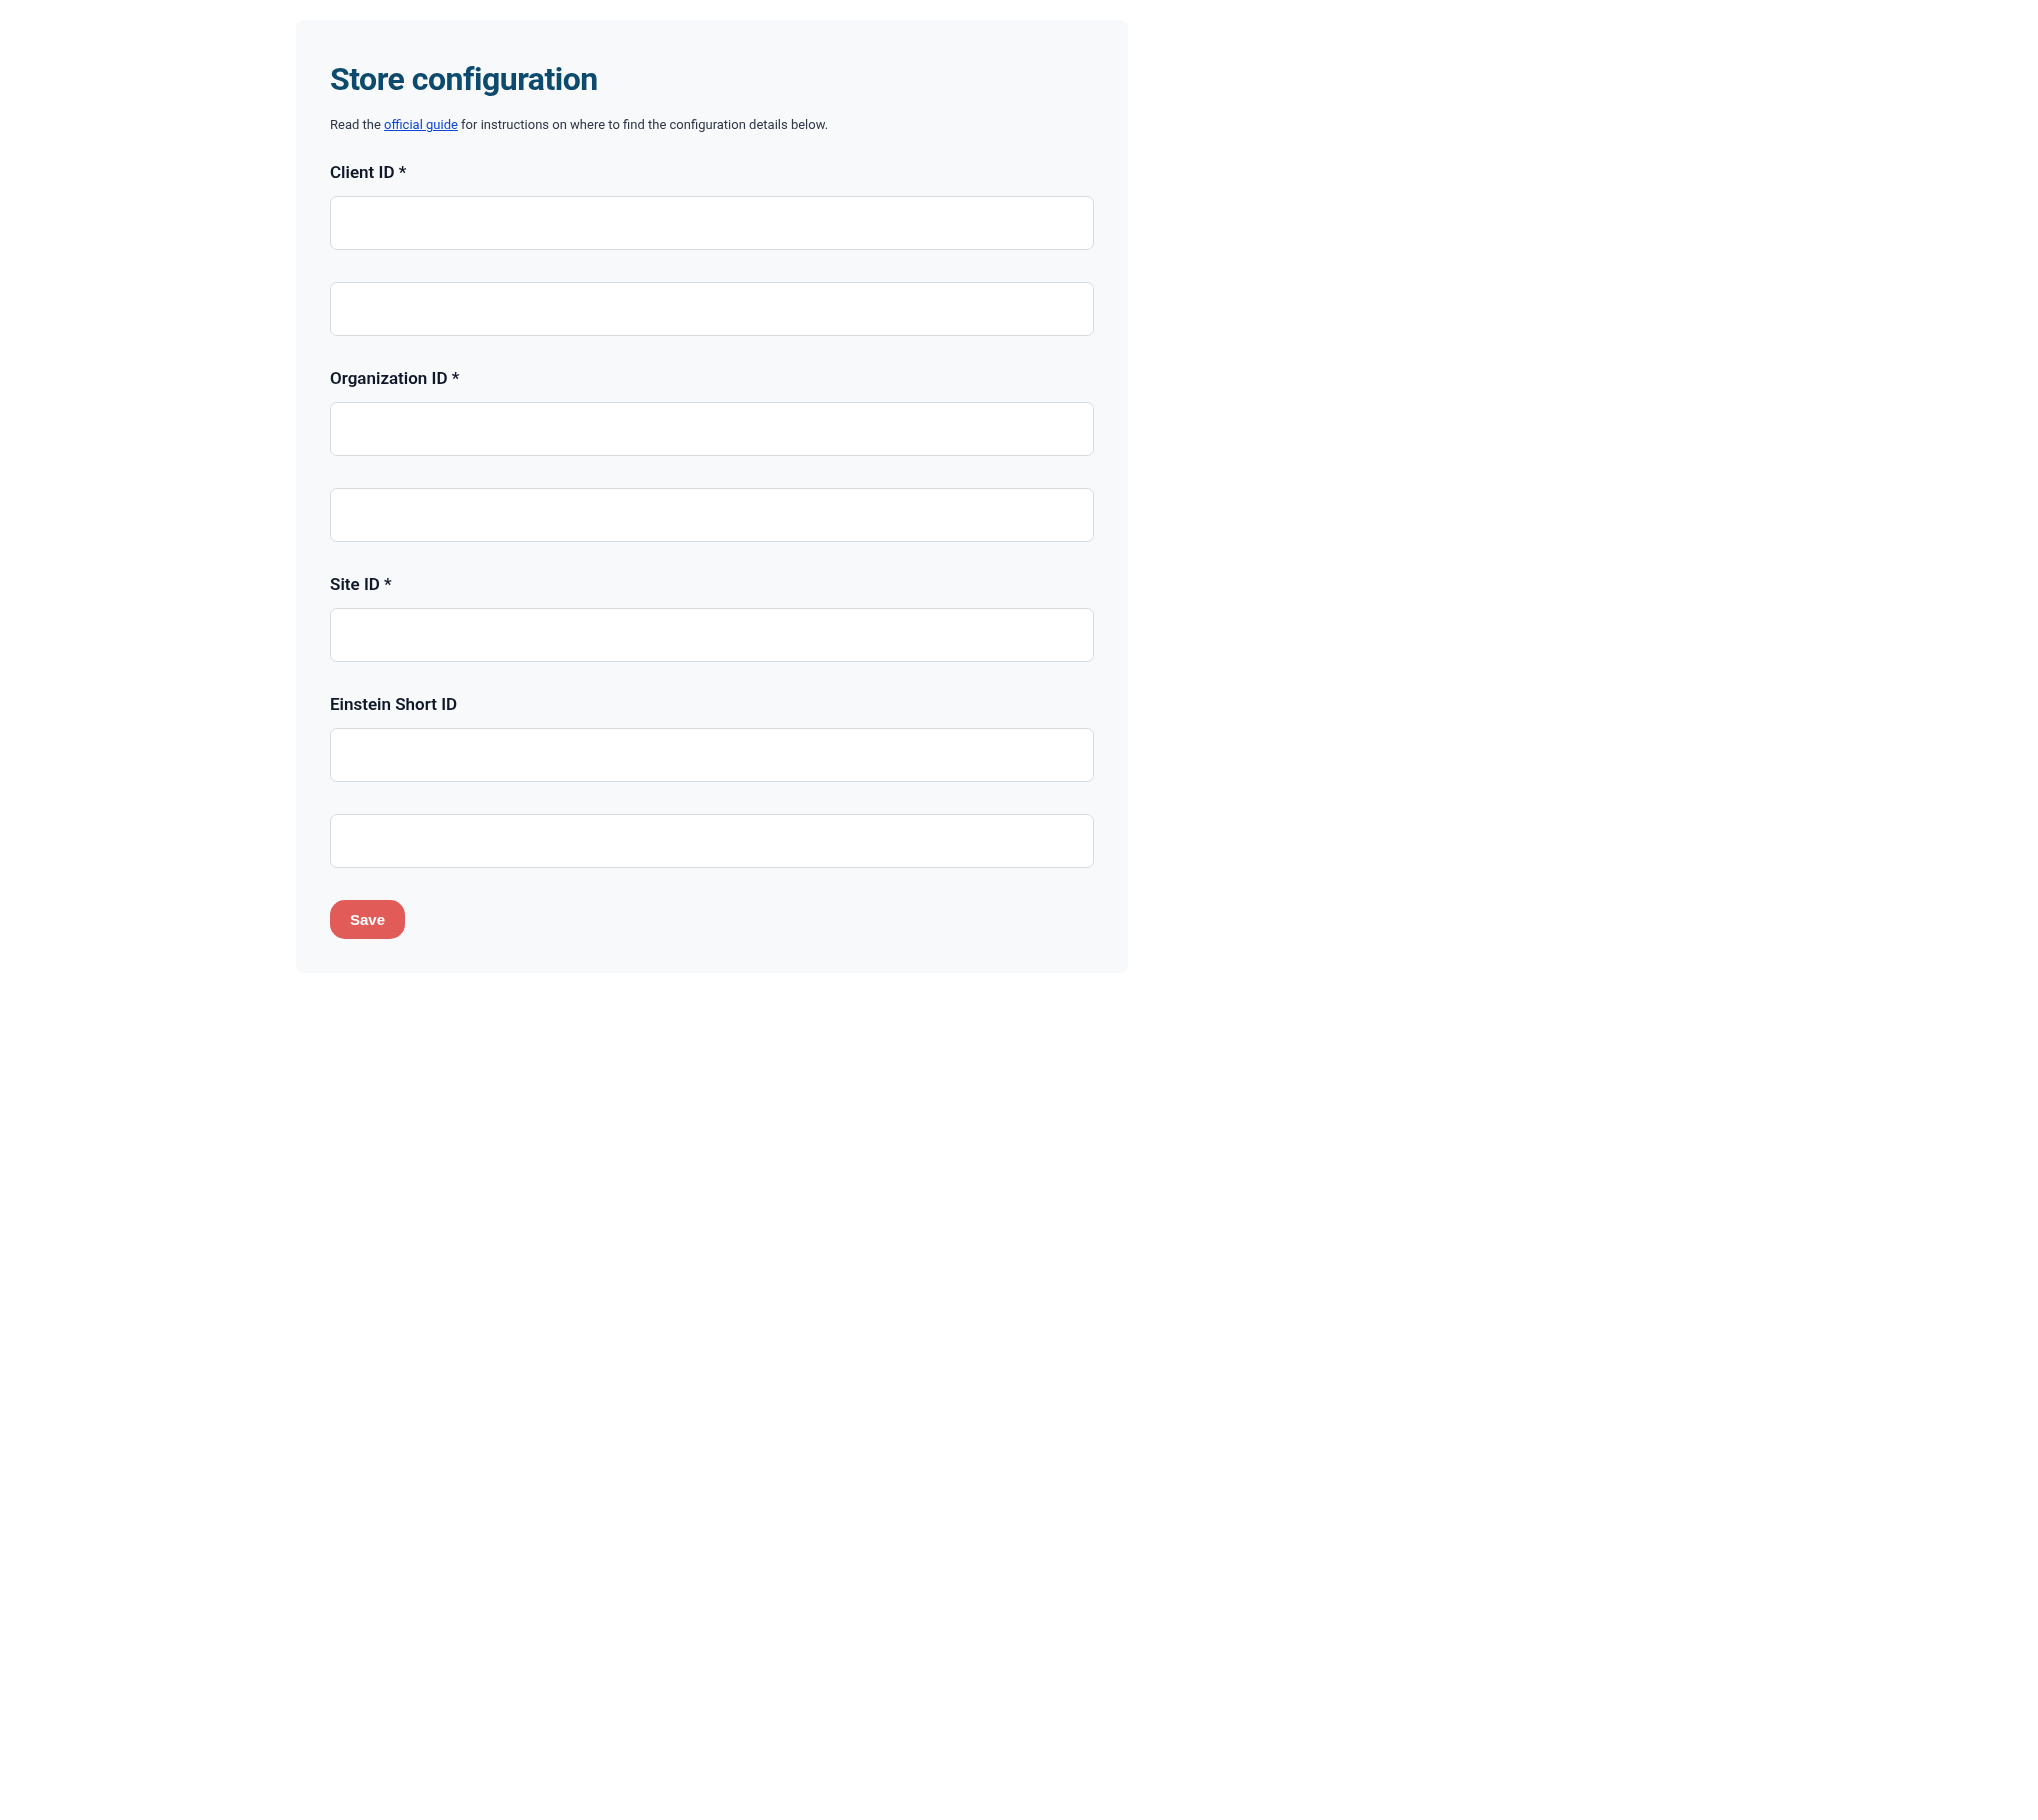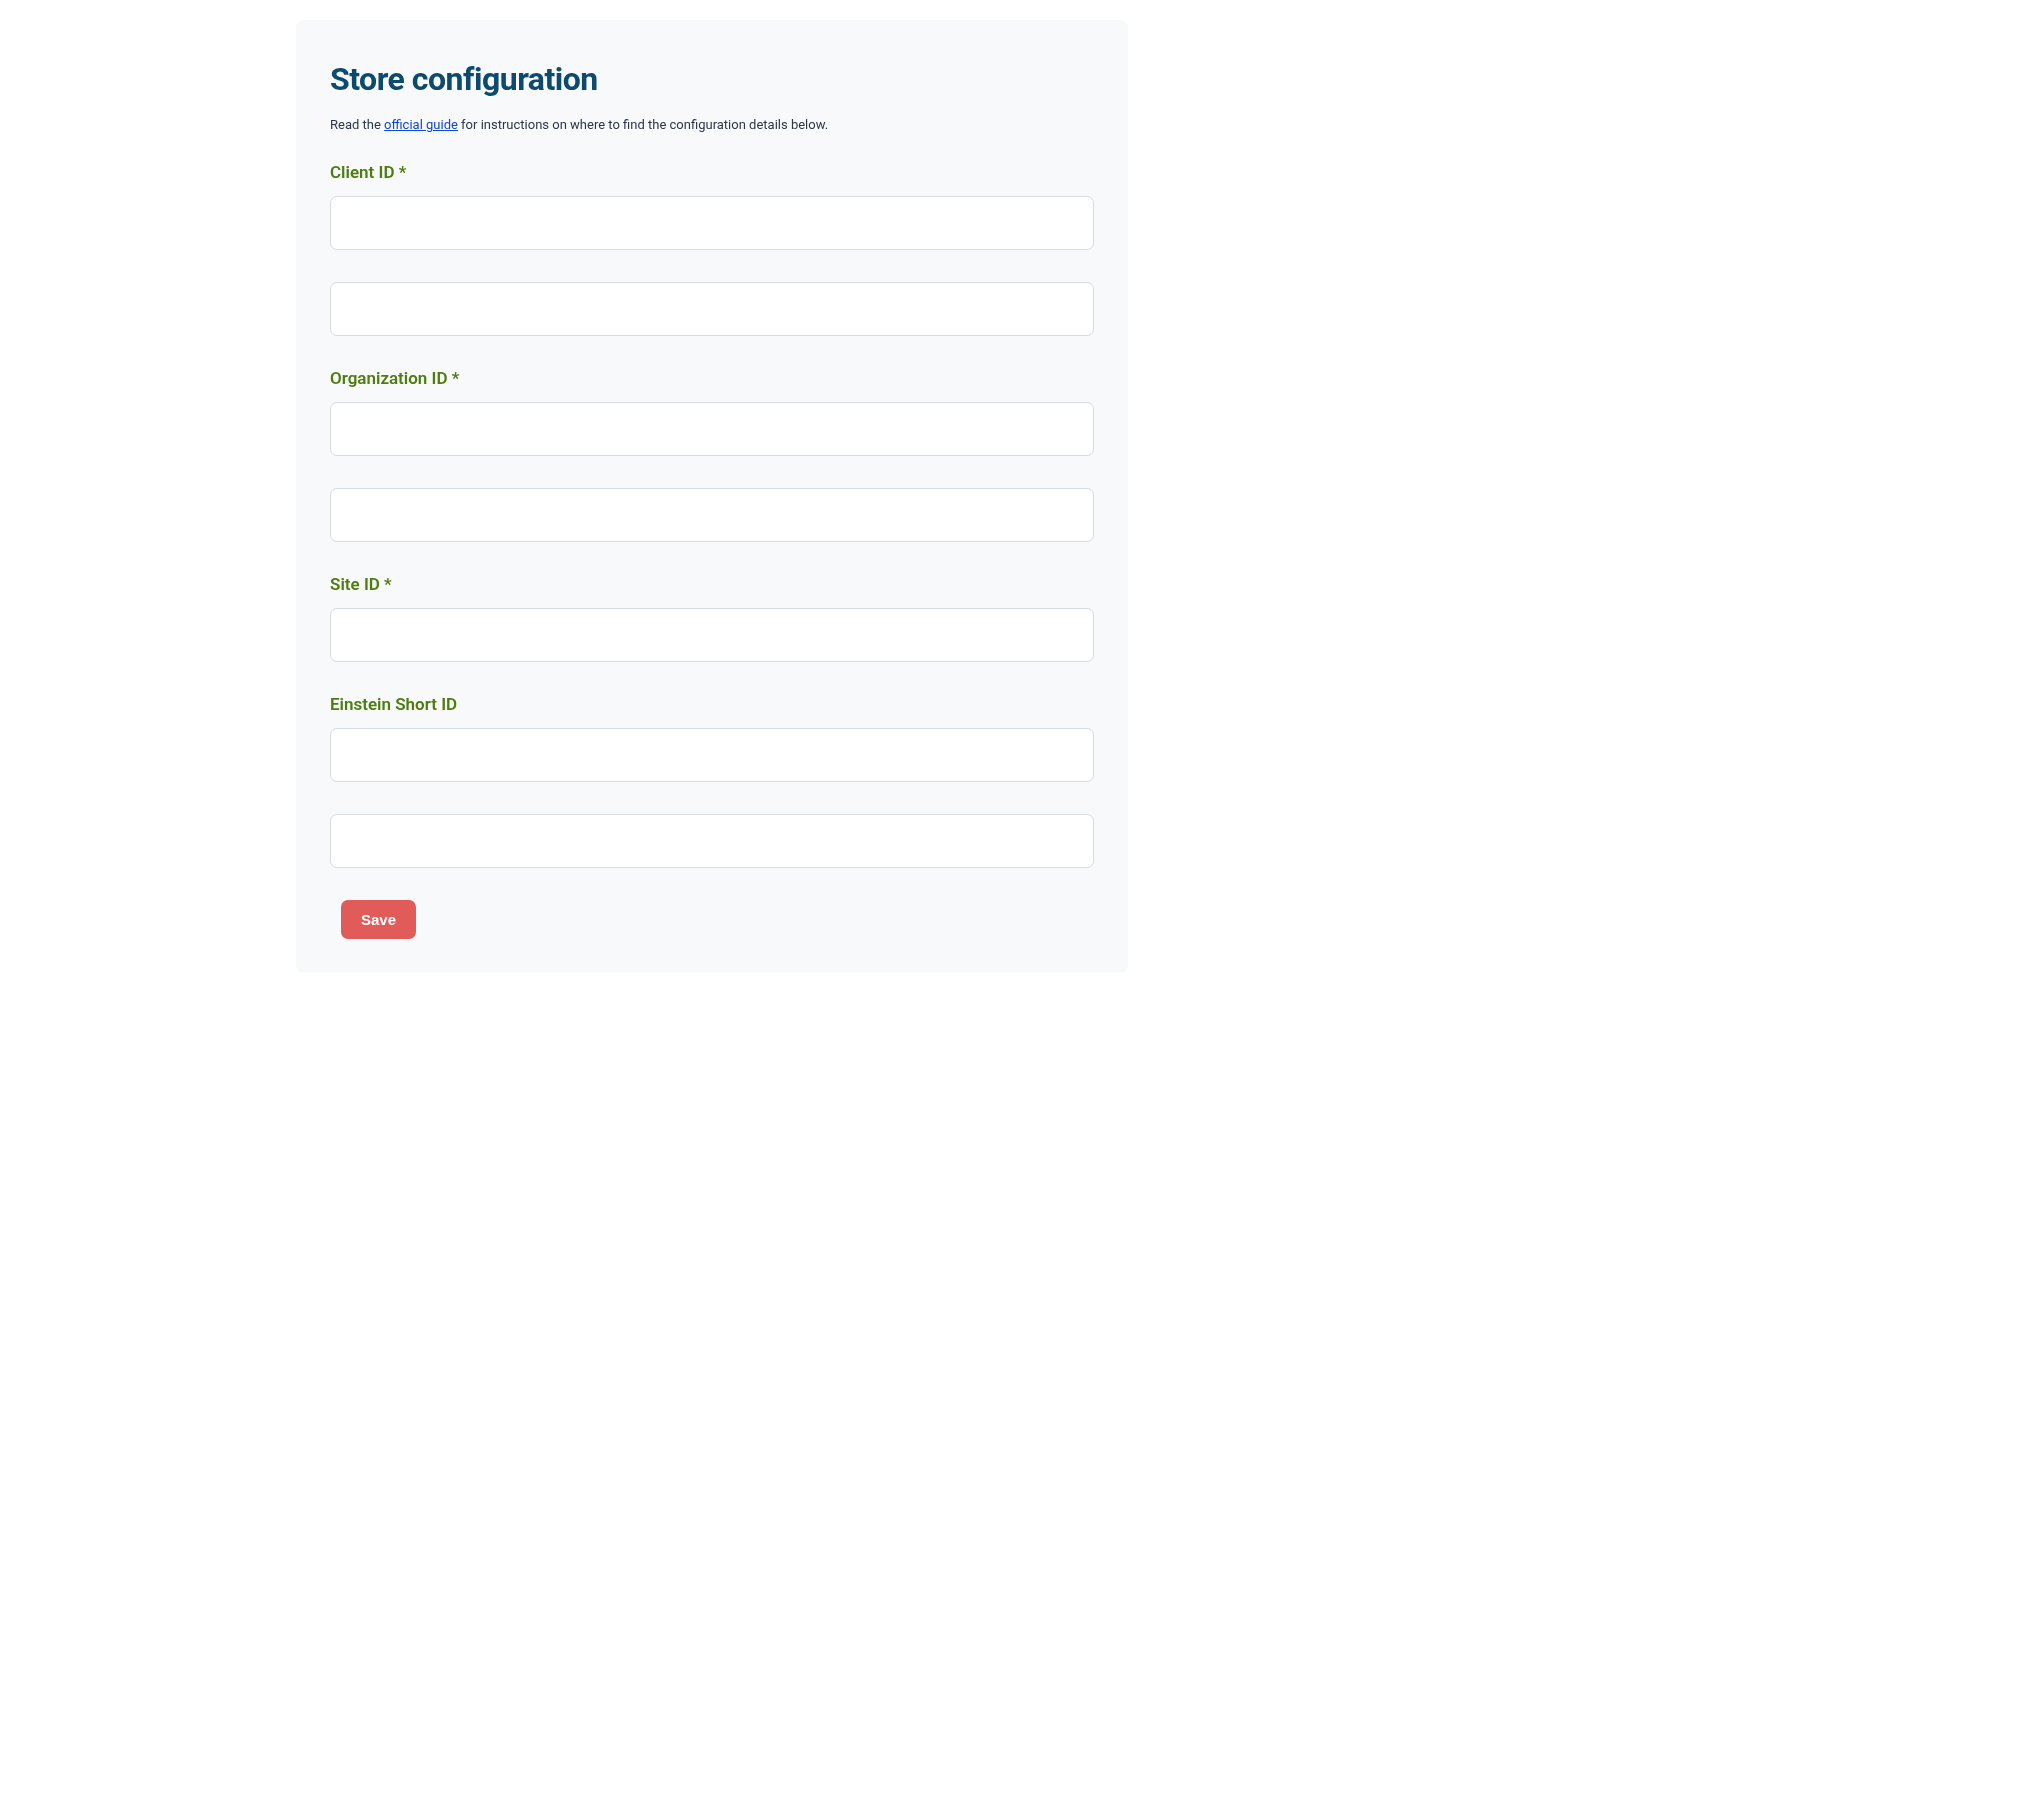"Client ID *" .field-label { color: #4d7c0f -> #0f172a }
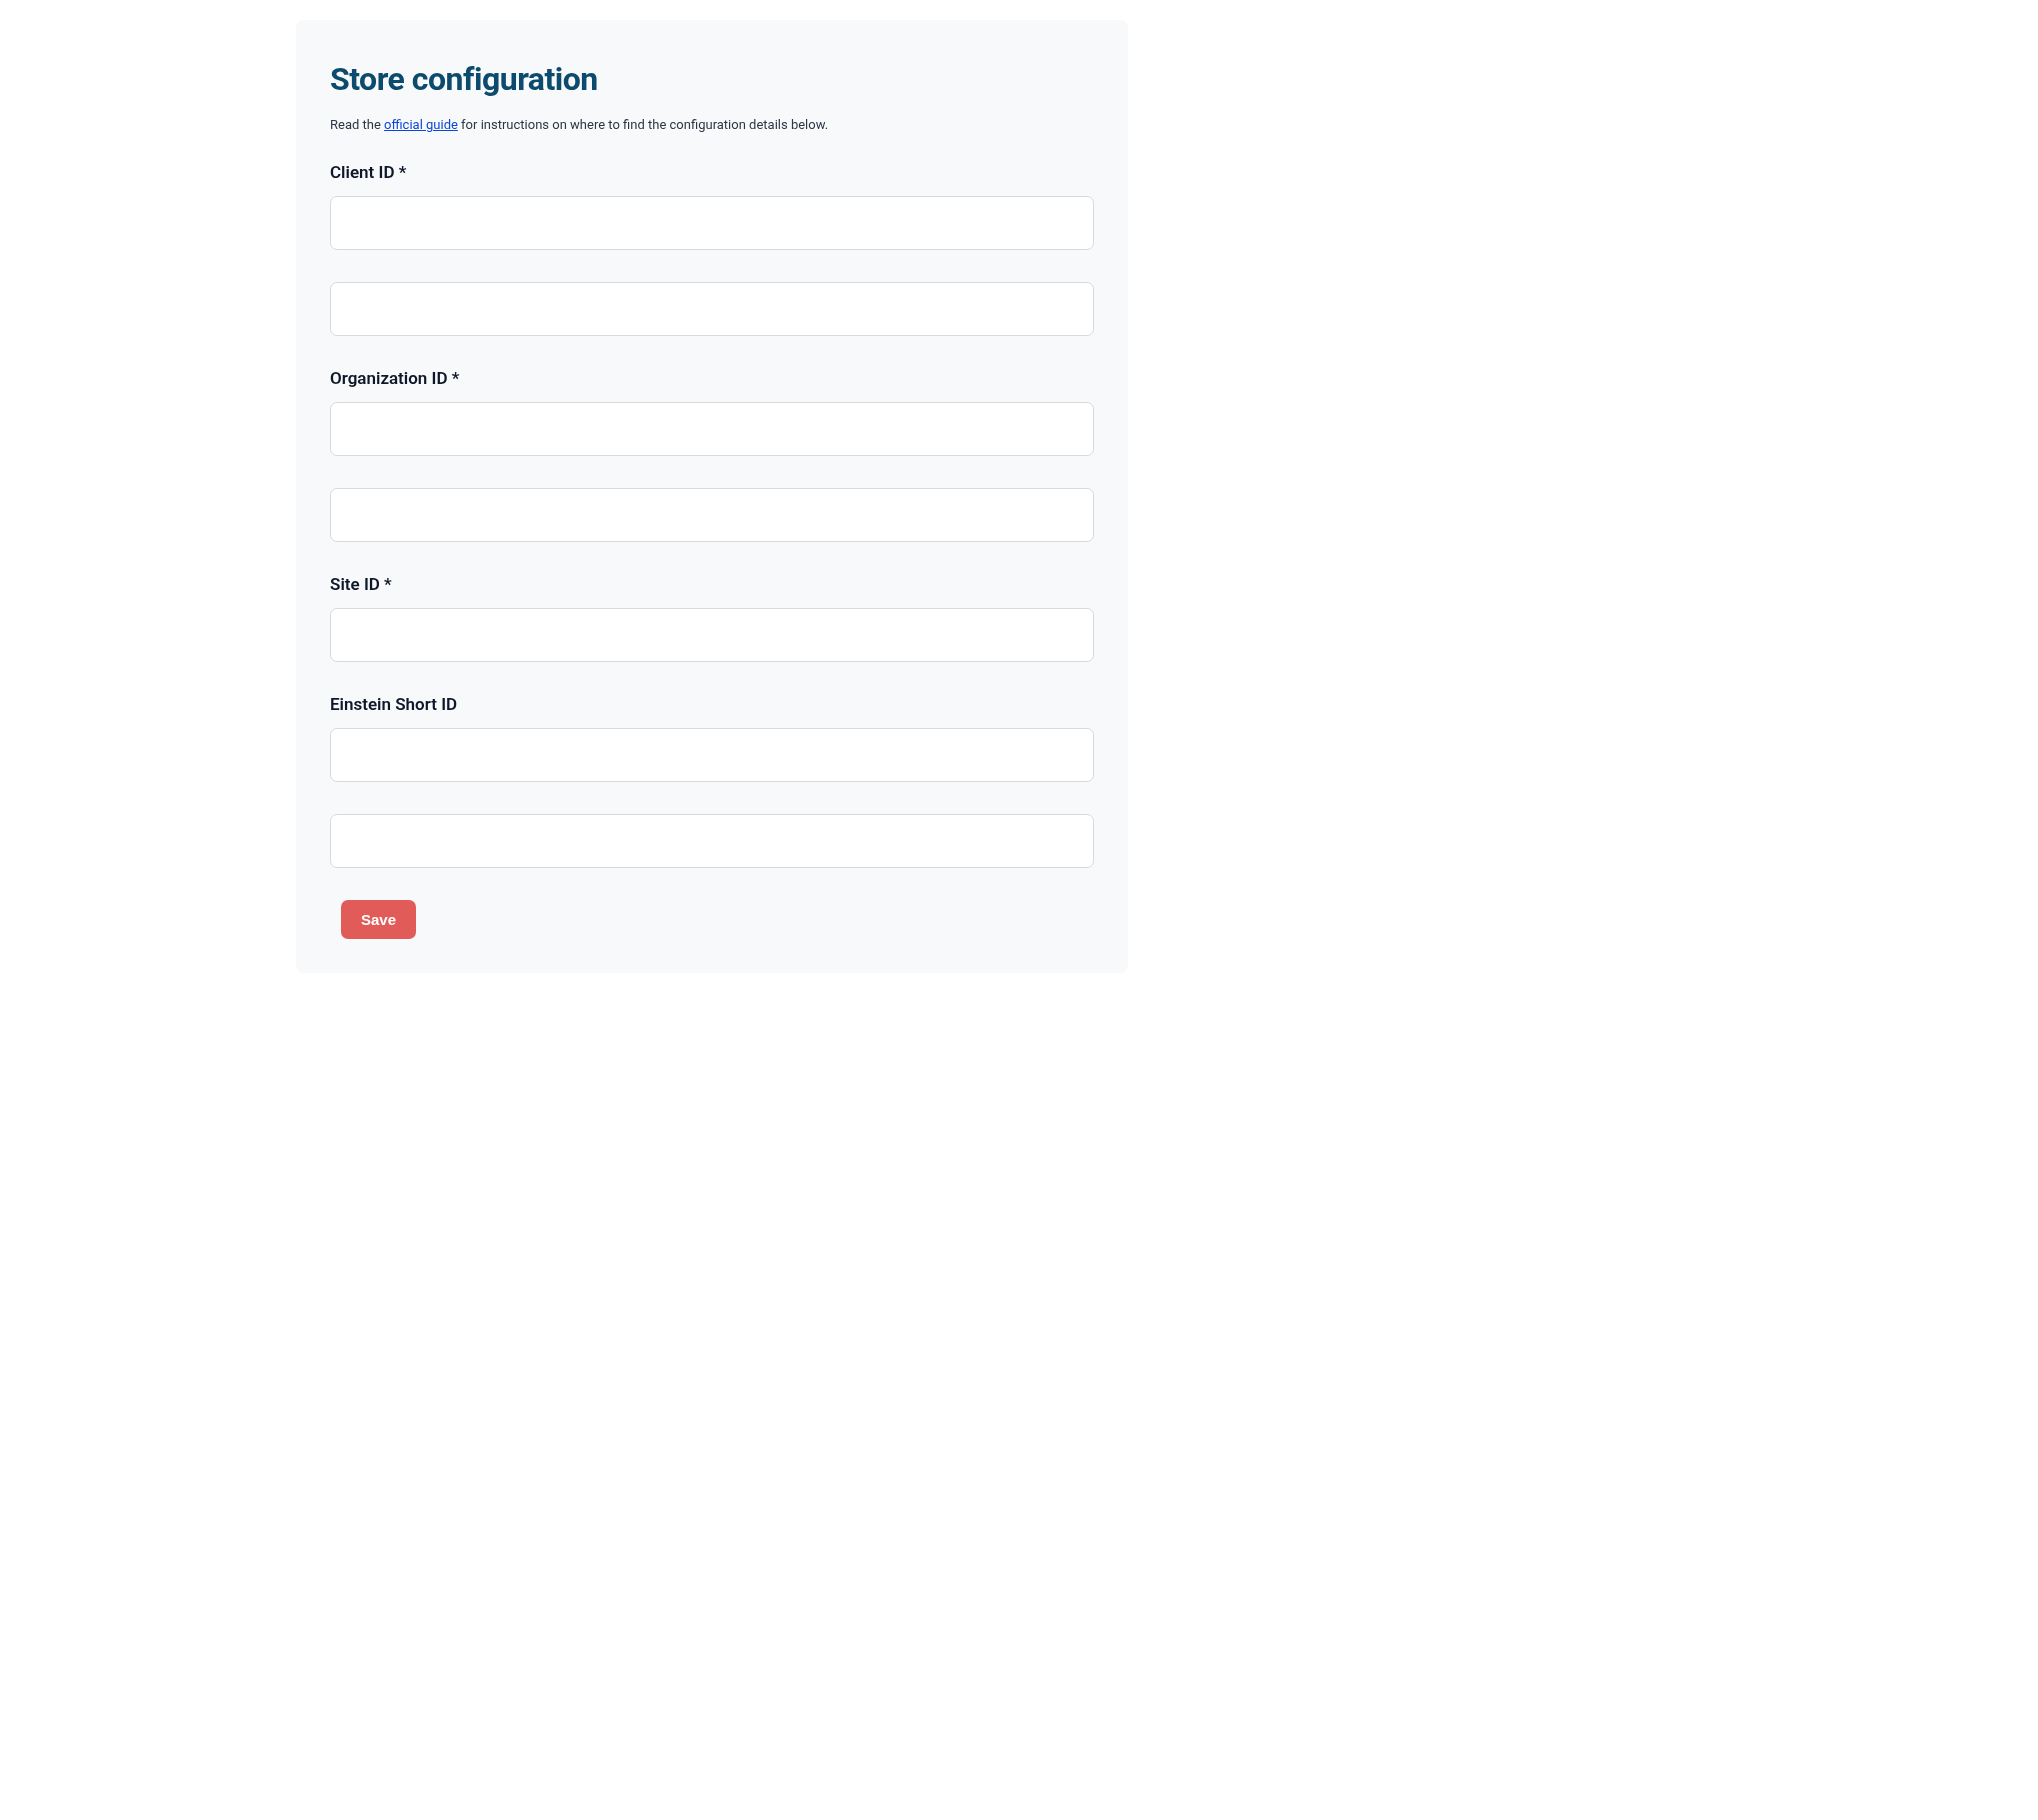"Save" .save-button { border-radius: 7px -> 15px; margin-left: 11px -> none }
